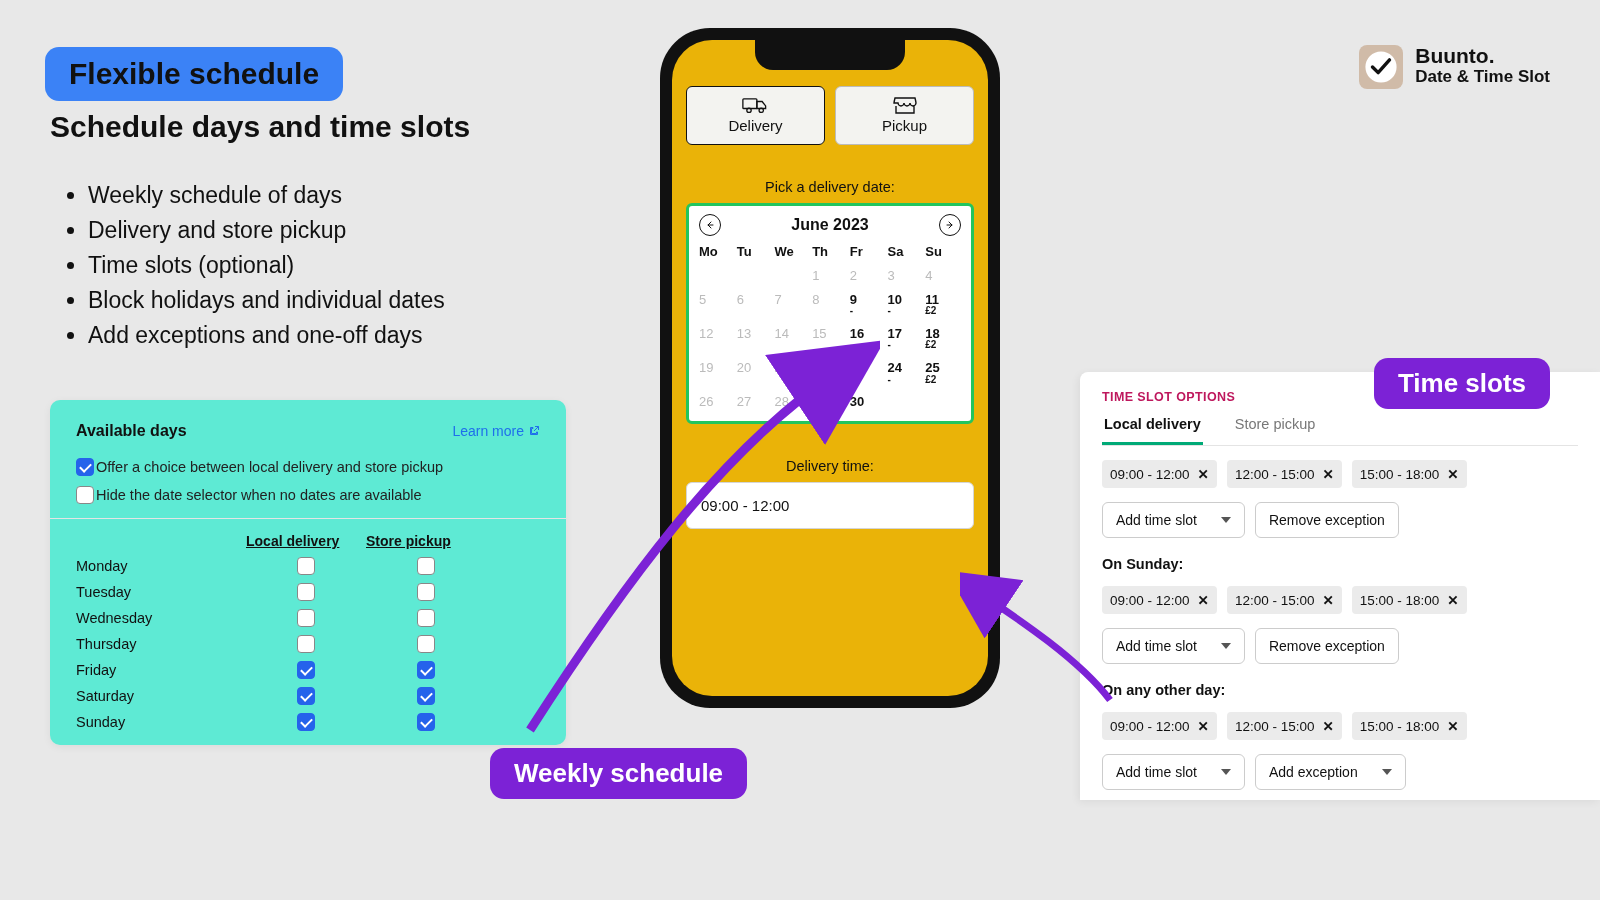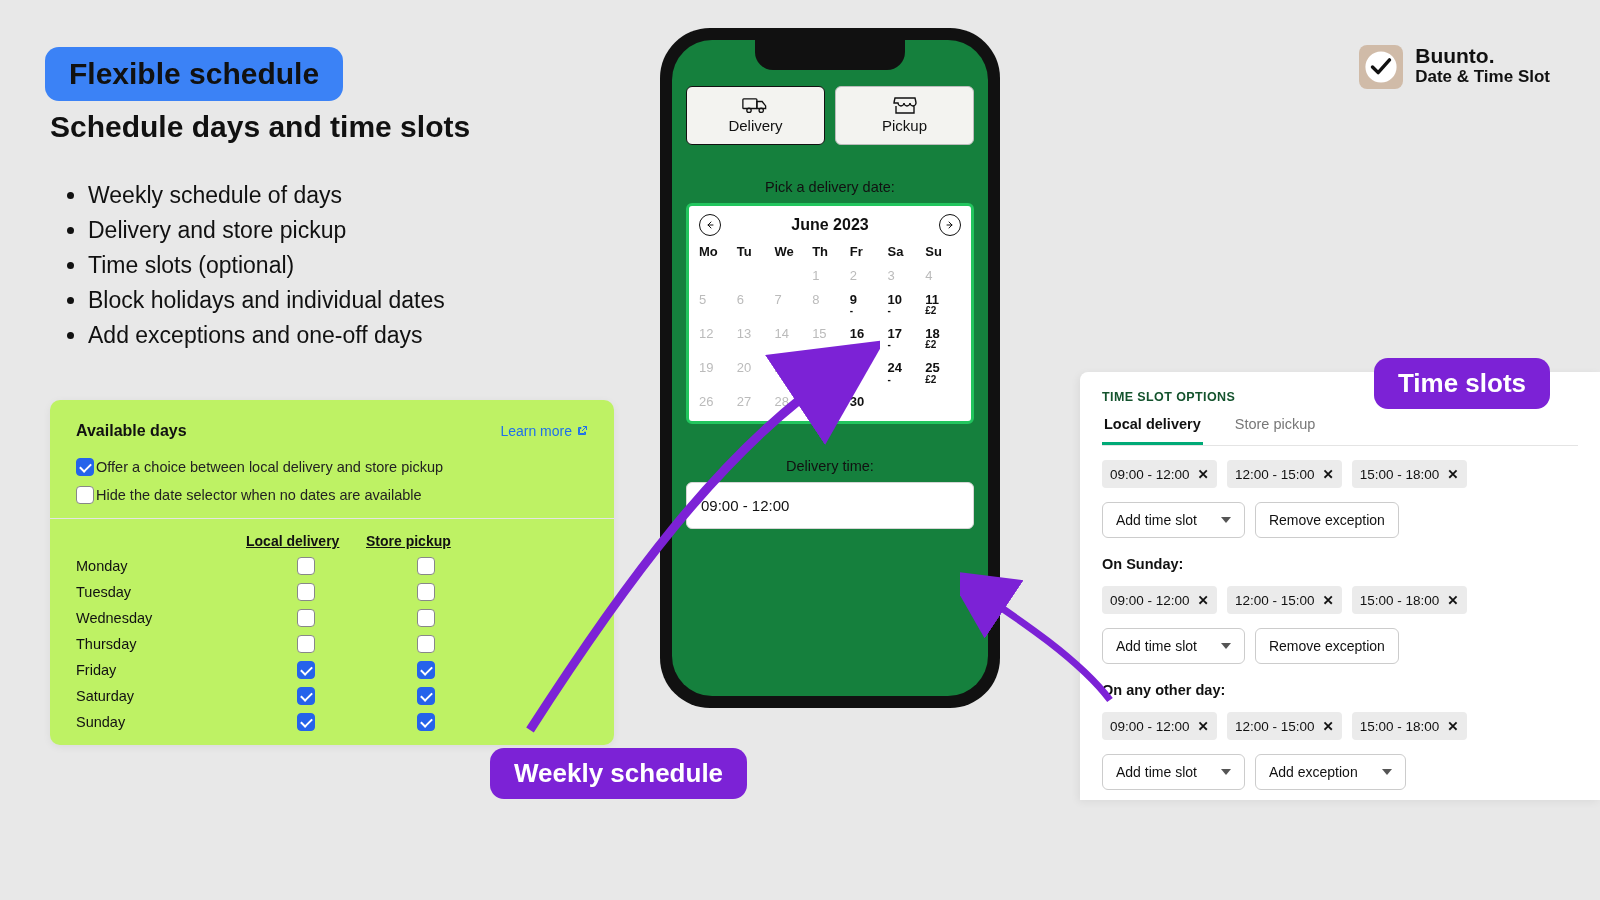"Delivery" .phone-inner { background: #15803d -> #eab308 }
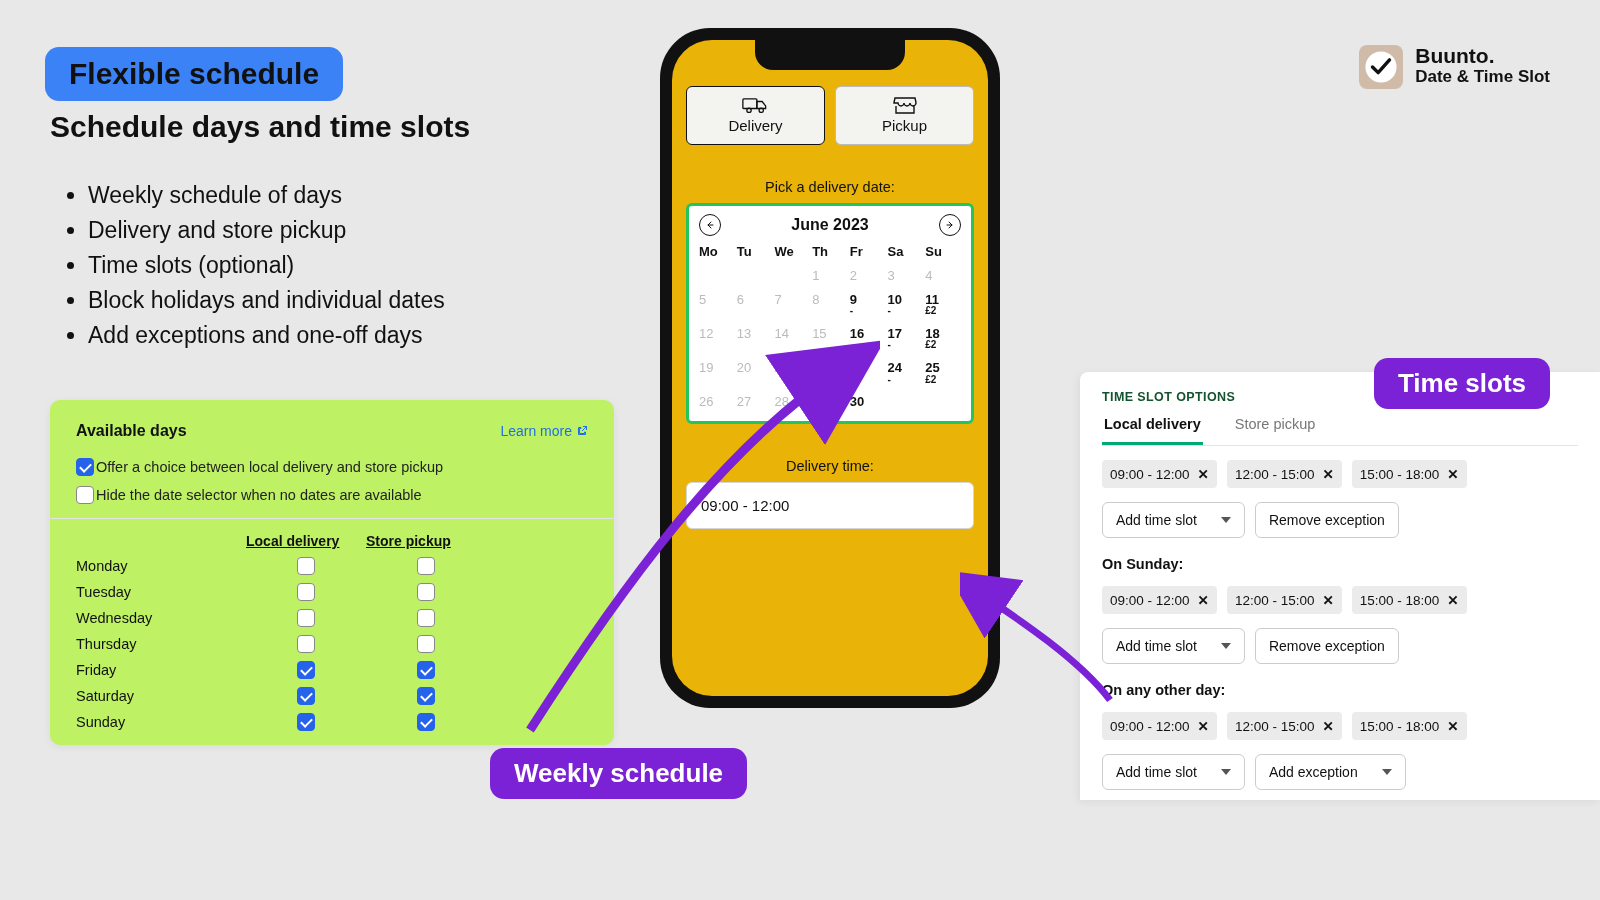"TIME SLOT OPTIONS" .card-ts h4 { color: #14532d -> #be185d }
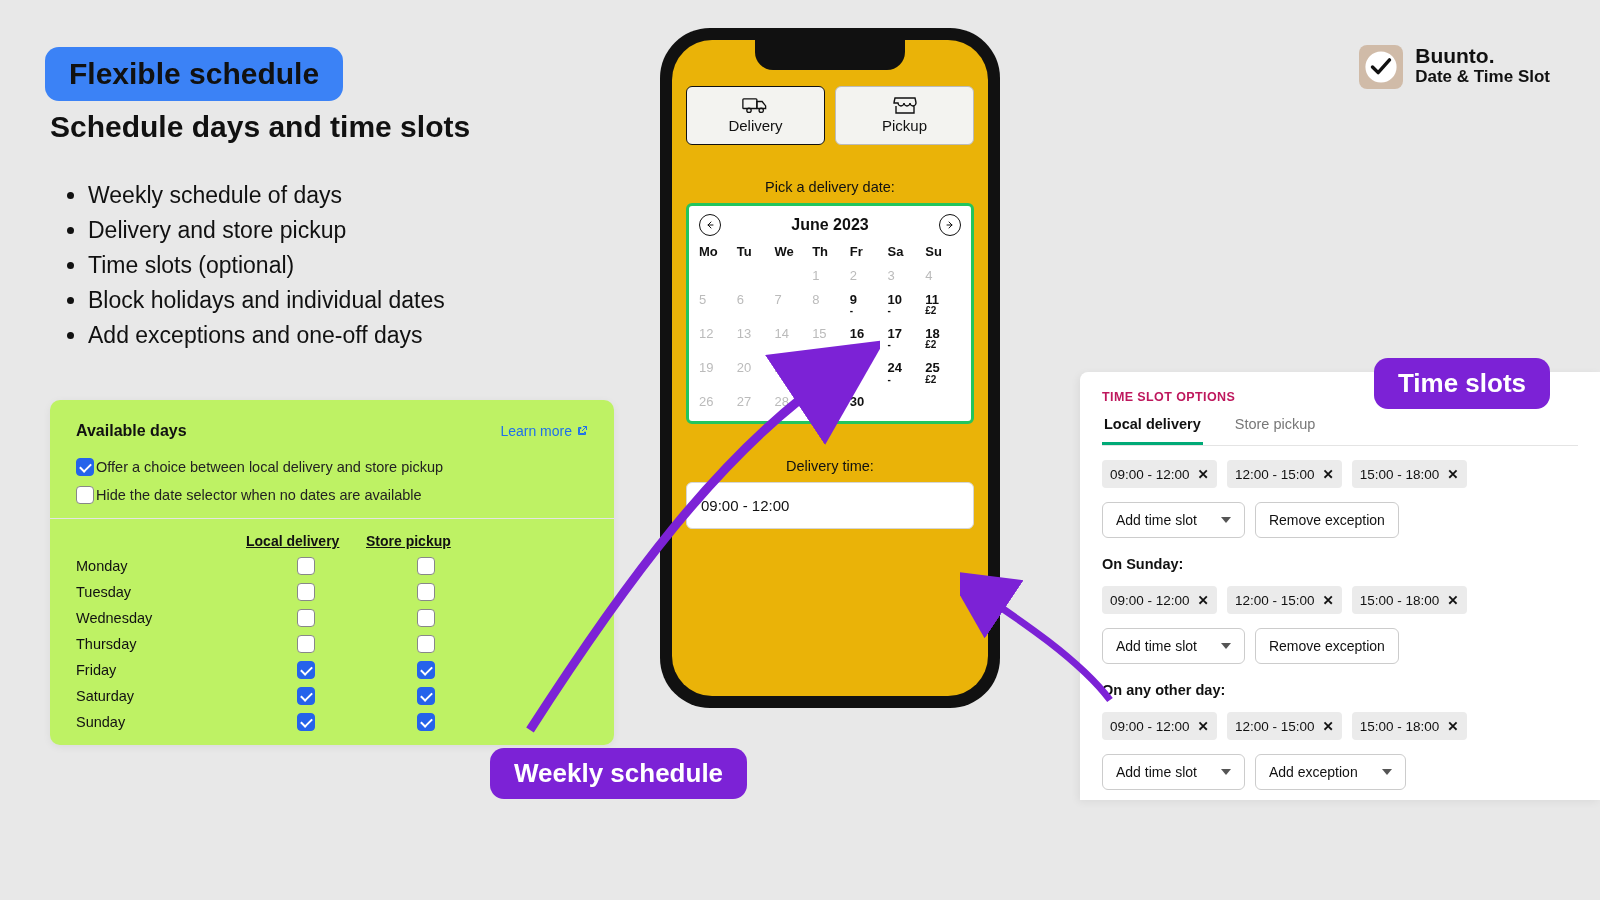"Available days" .card-days { background: #bef264 -> #5eead4; width: 564px -> 516px }
